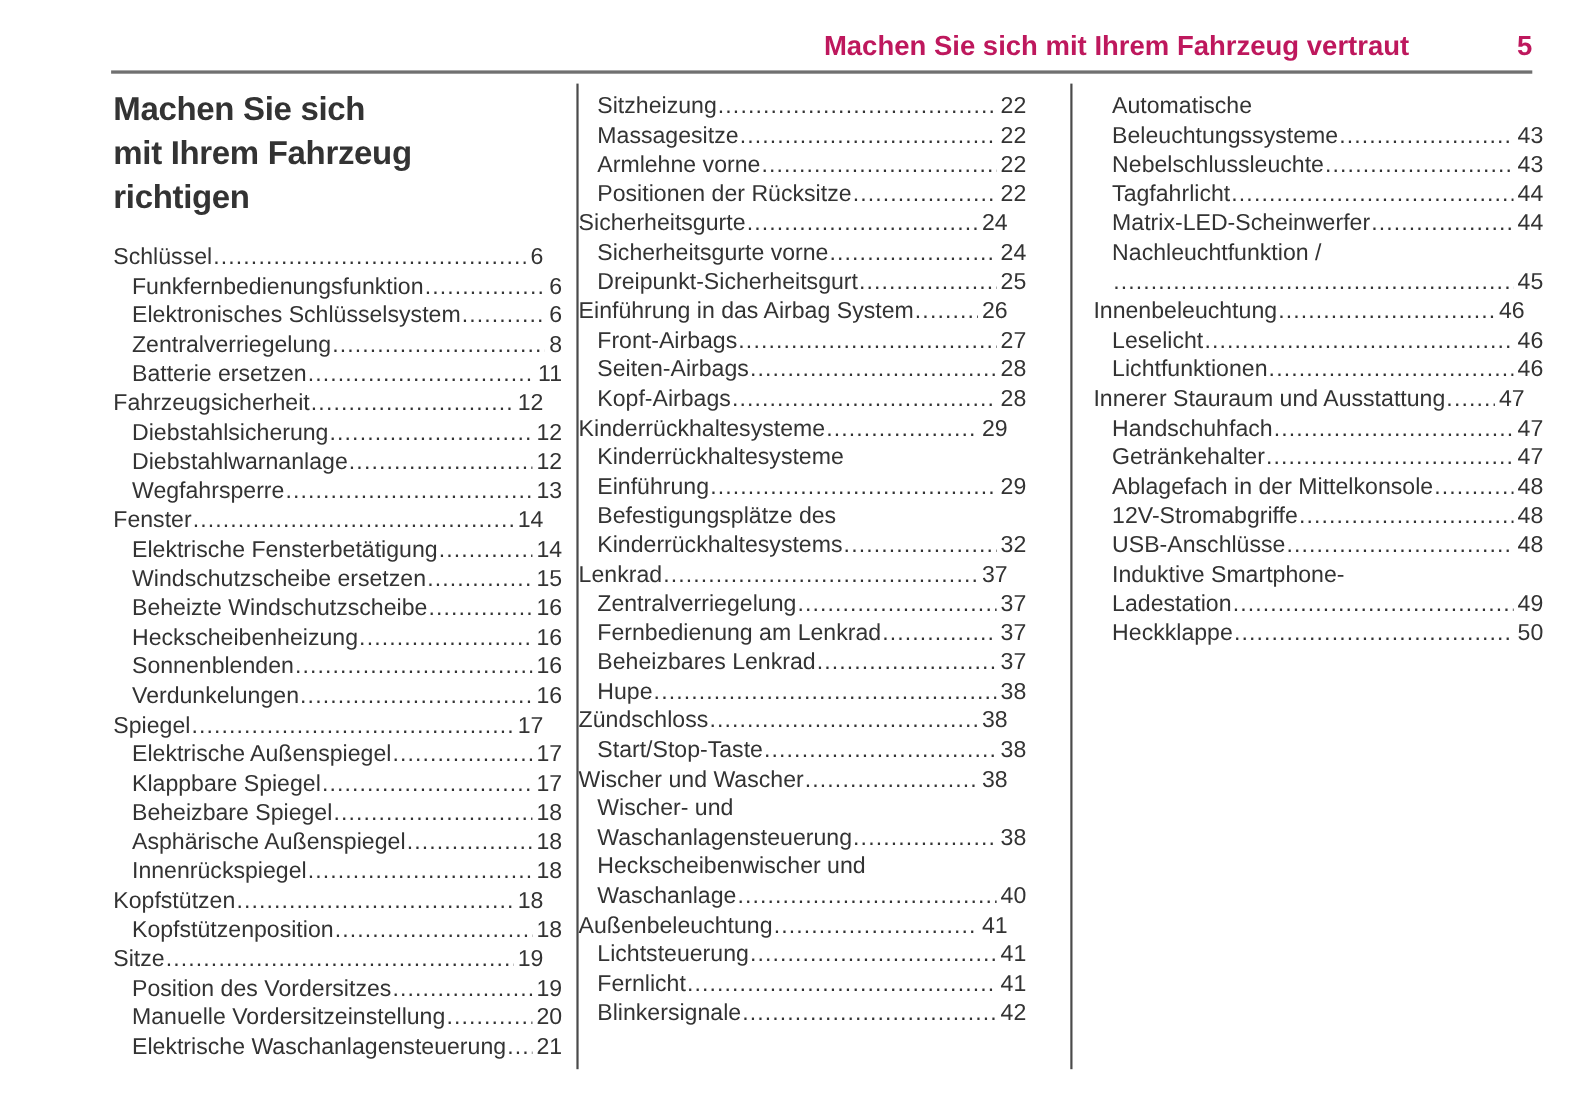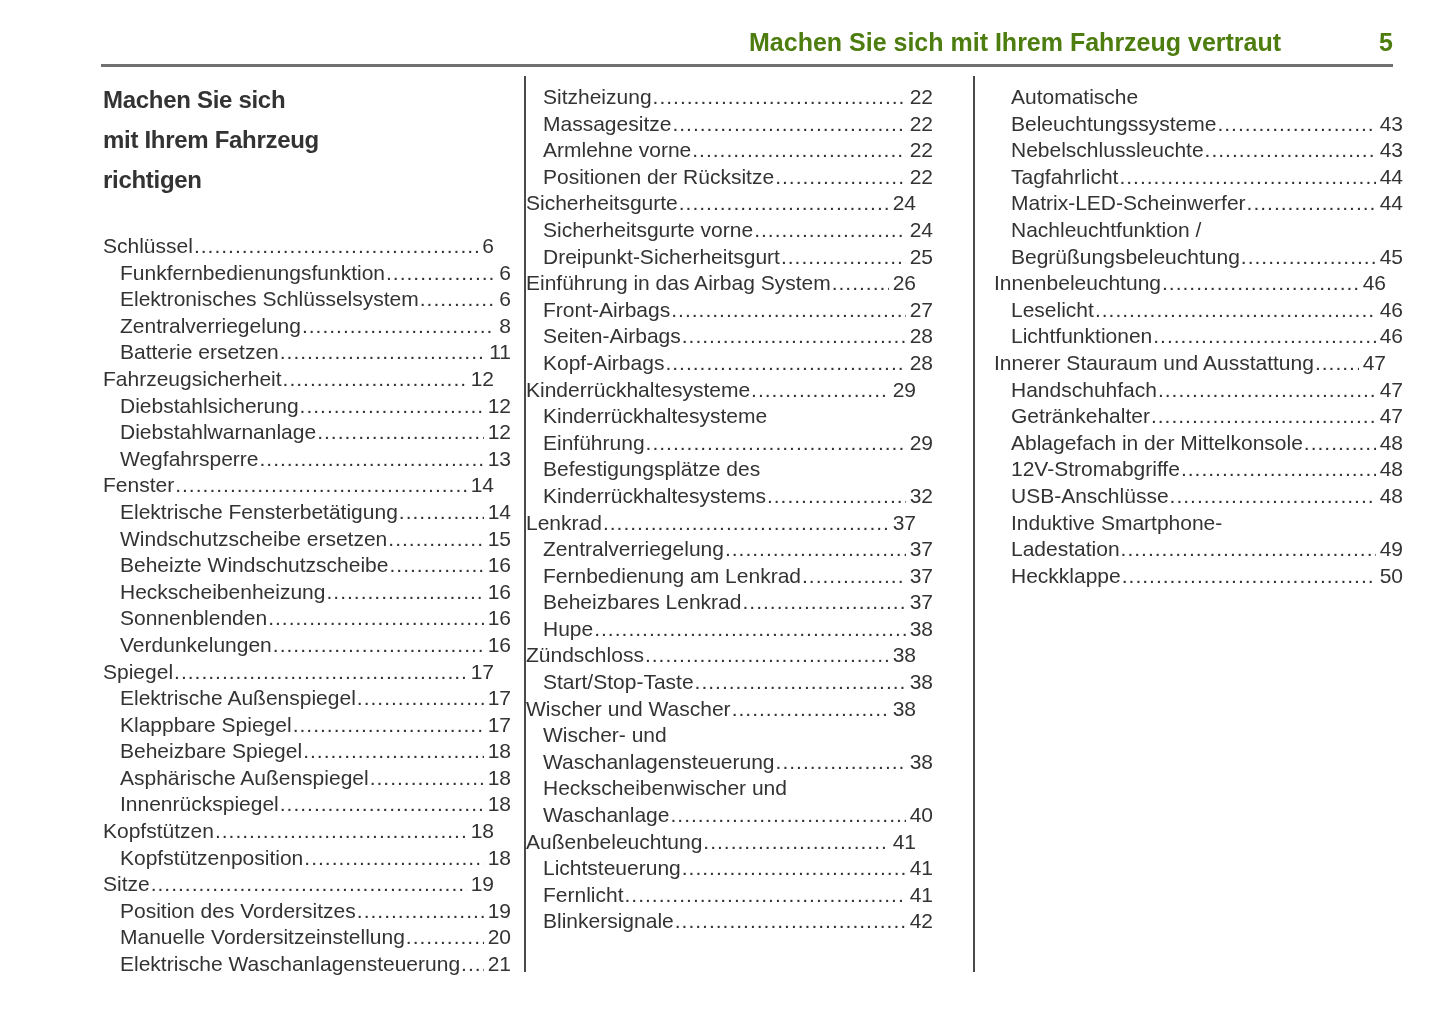"Machen Sie sich mit Ihrem" .running-head { color: #4d7c0f -> #be185d }
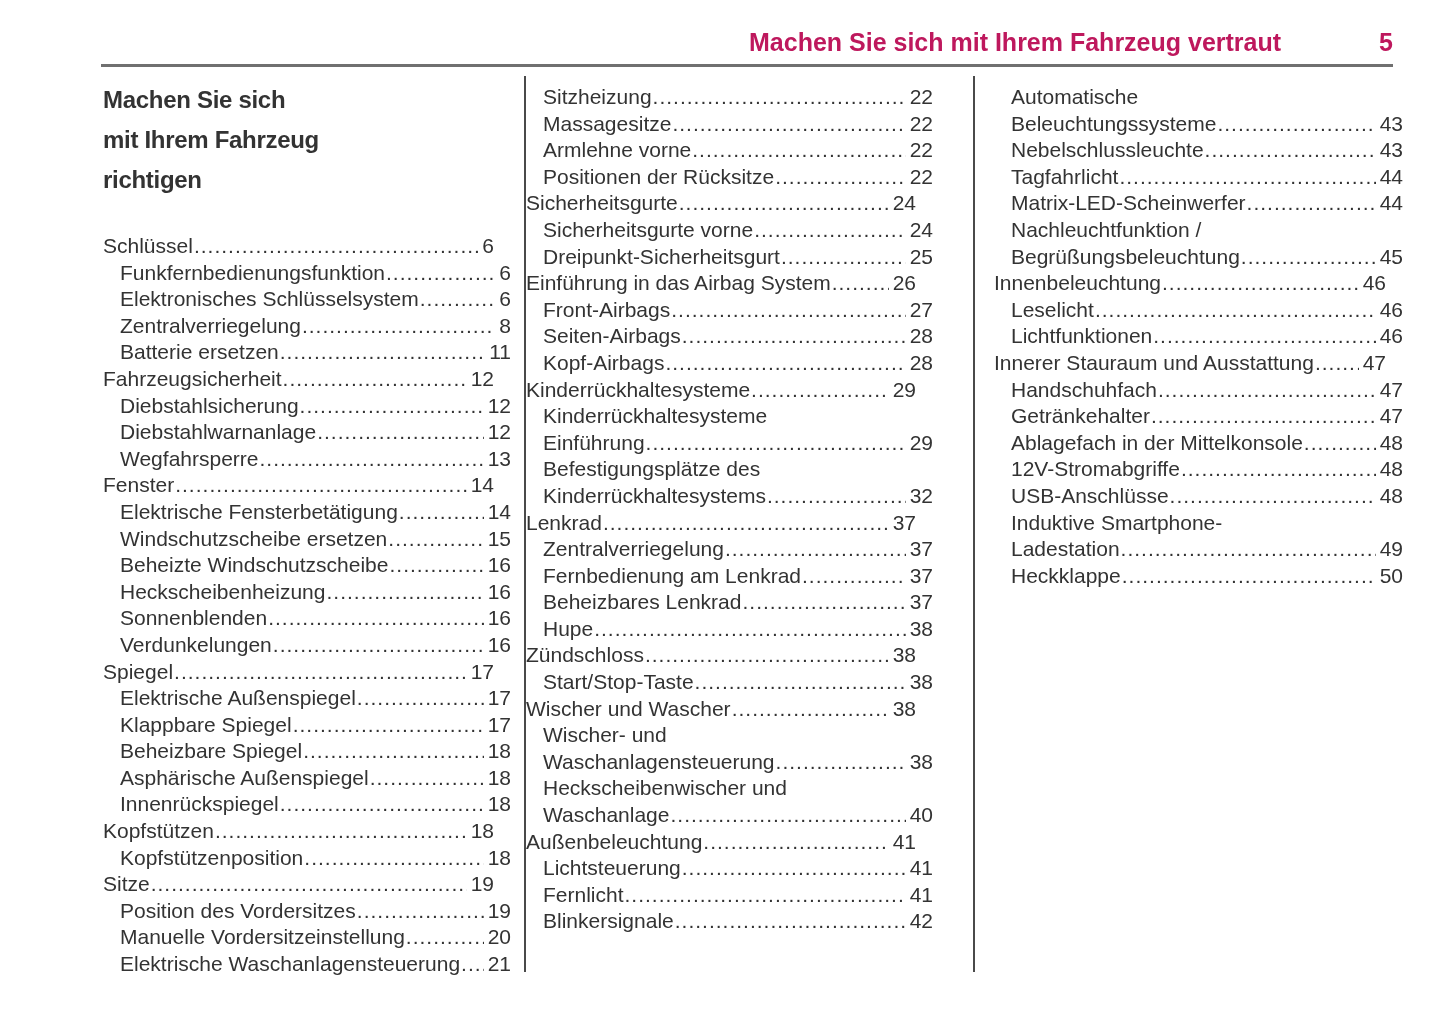"Machen Sie sich" .section-title { font-size: 24px -> 30px; margin-bottom: 33px -> 21px }
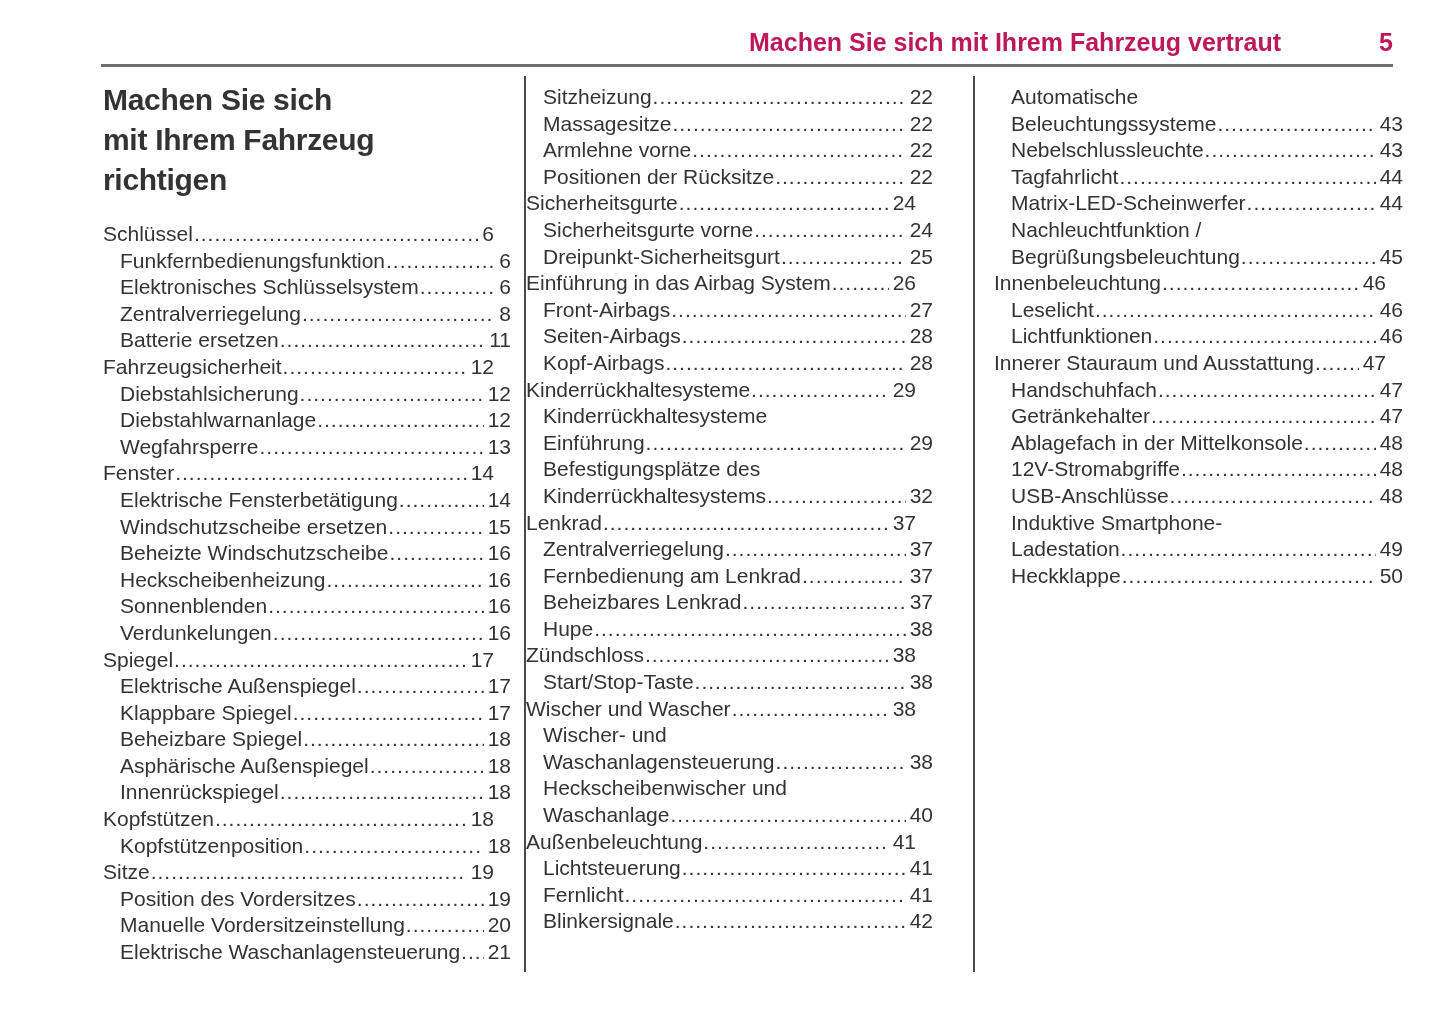"Begrüßungsbeleuchtung" span.lbl { html: <span>Begrüßungsbeleuchtung</span> -> none }
